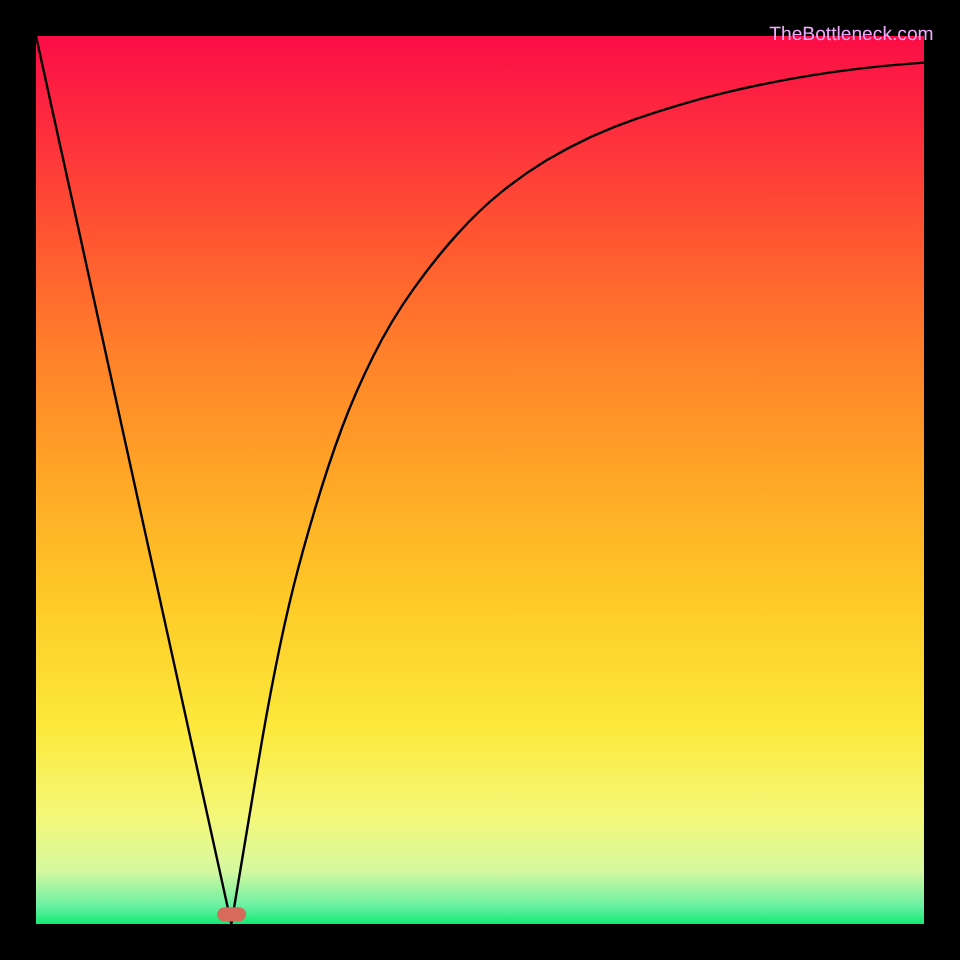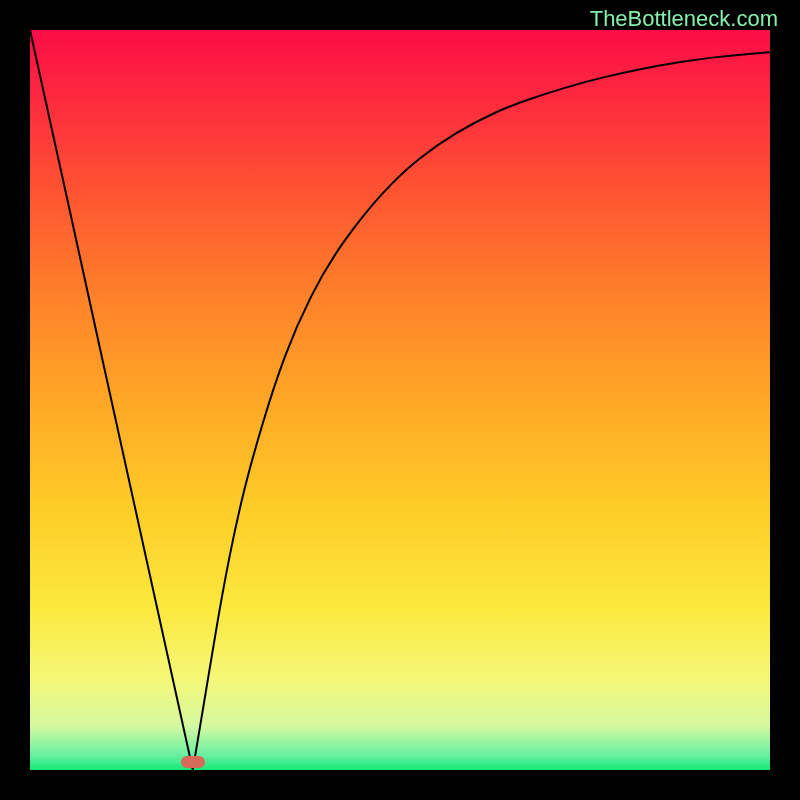"TheBottleneck.com" .watermark { color: #86efac -> #f0abfc; font-size: 22px -> 16px; top: 6px -> 20px }
